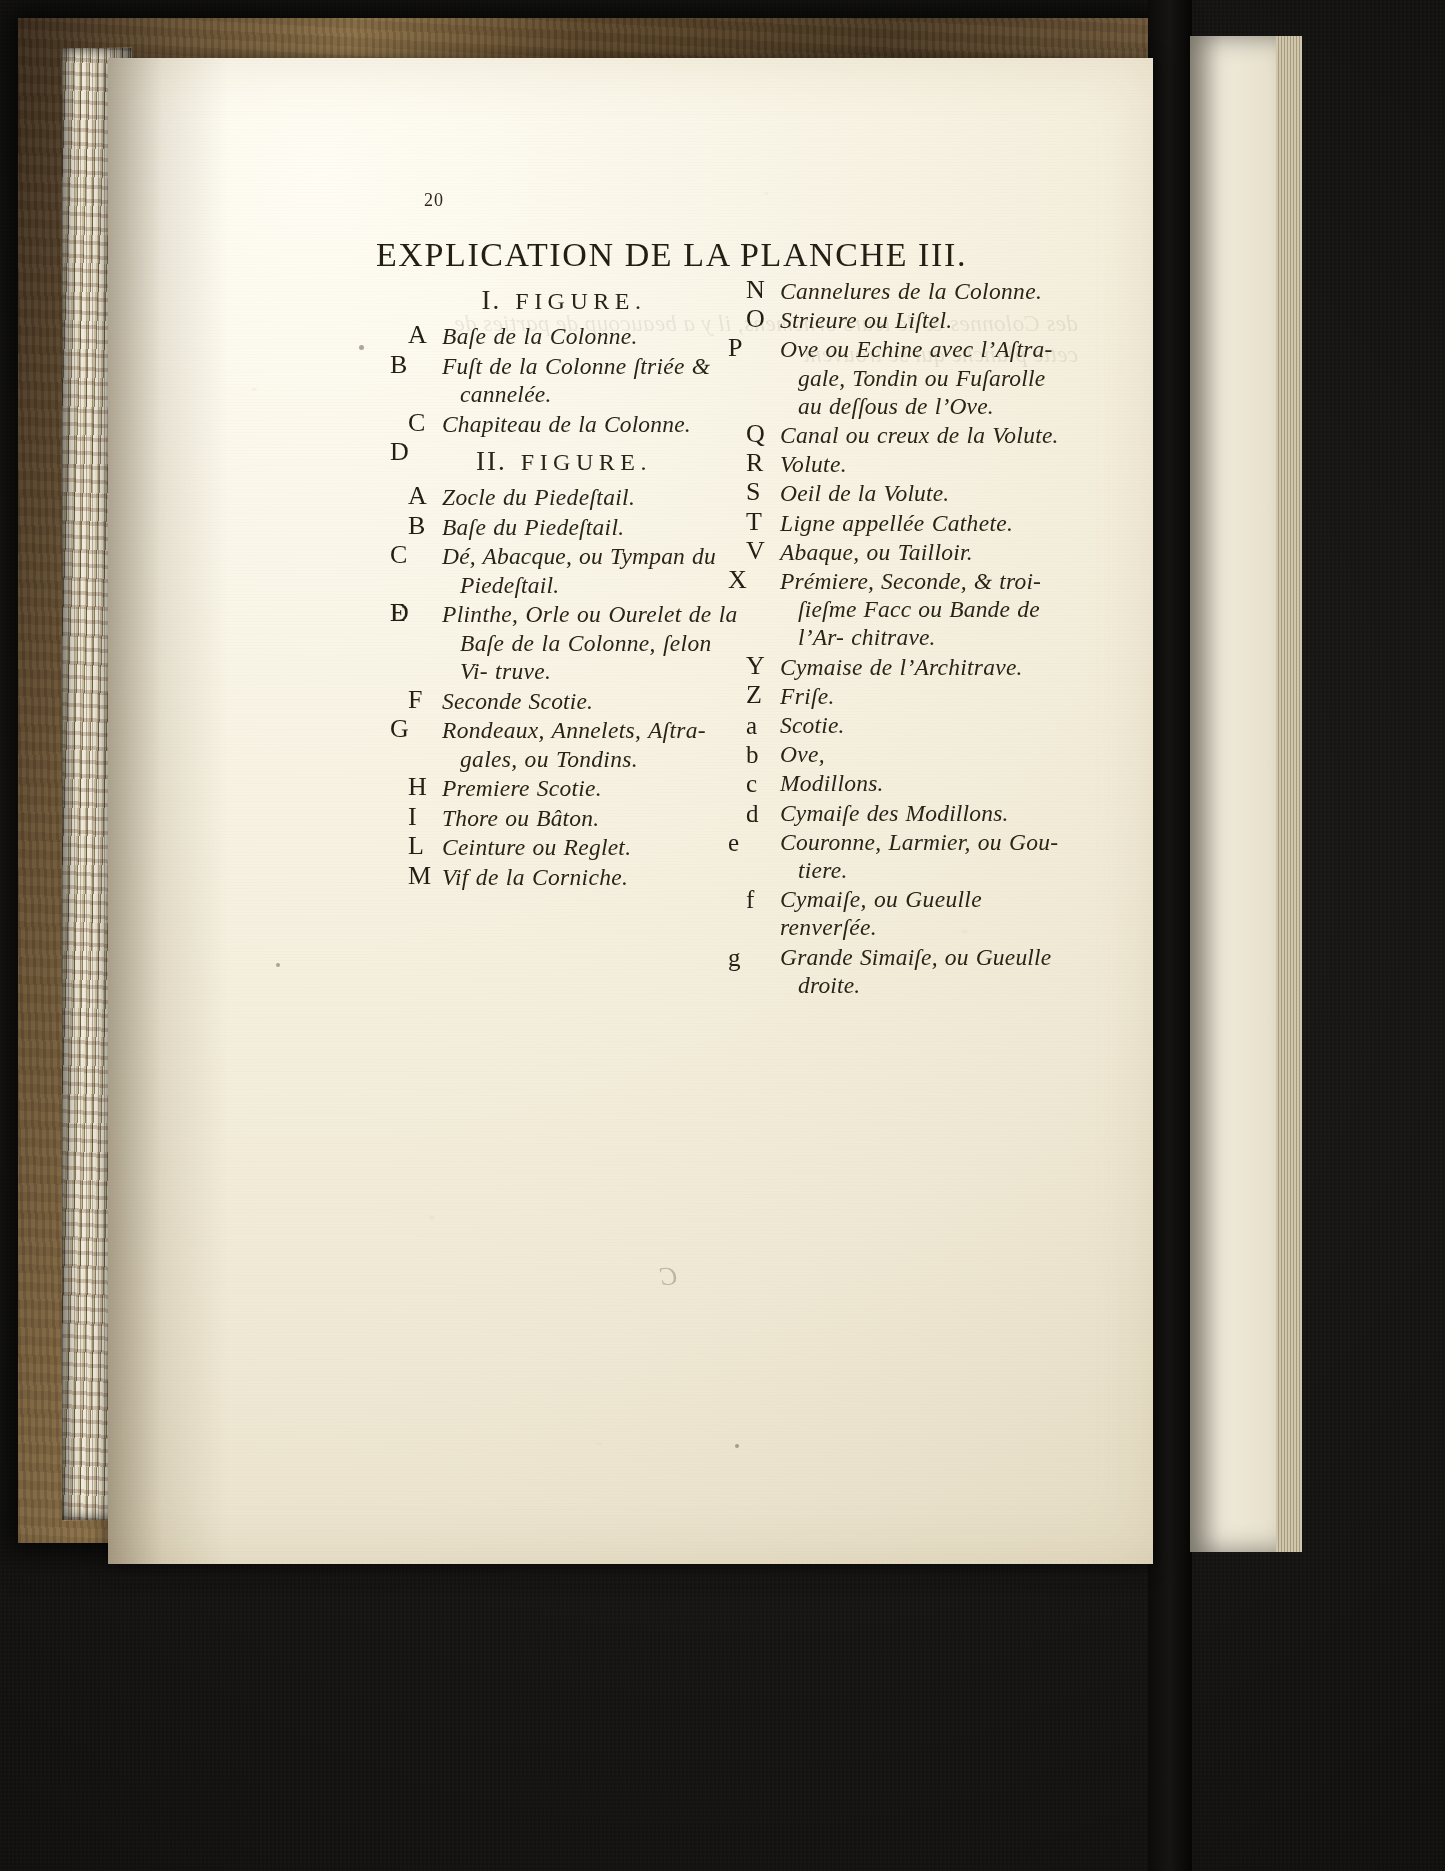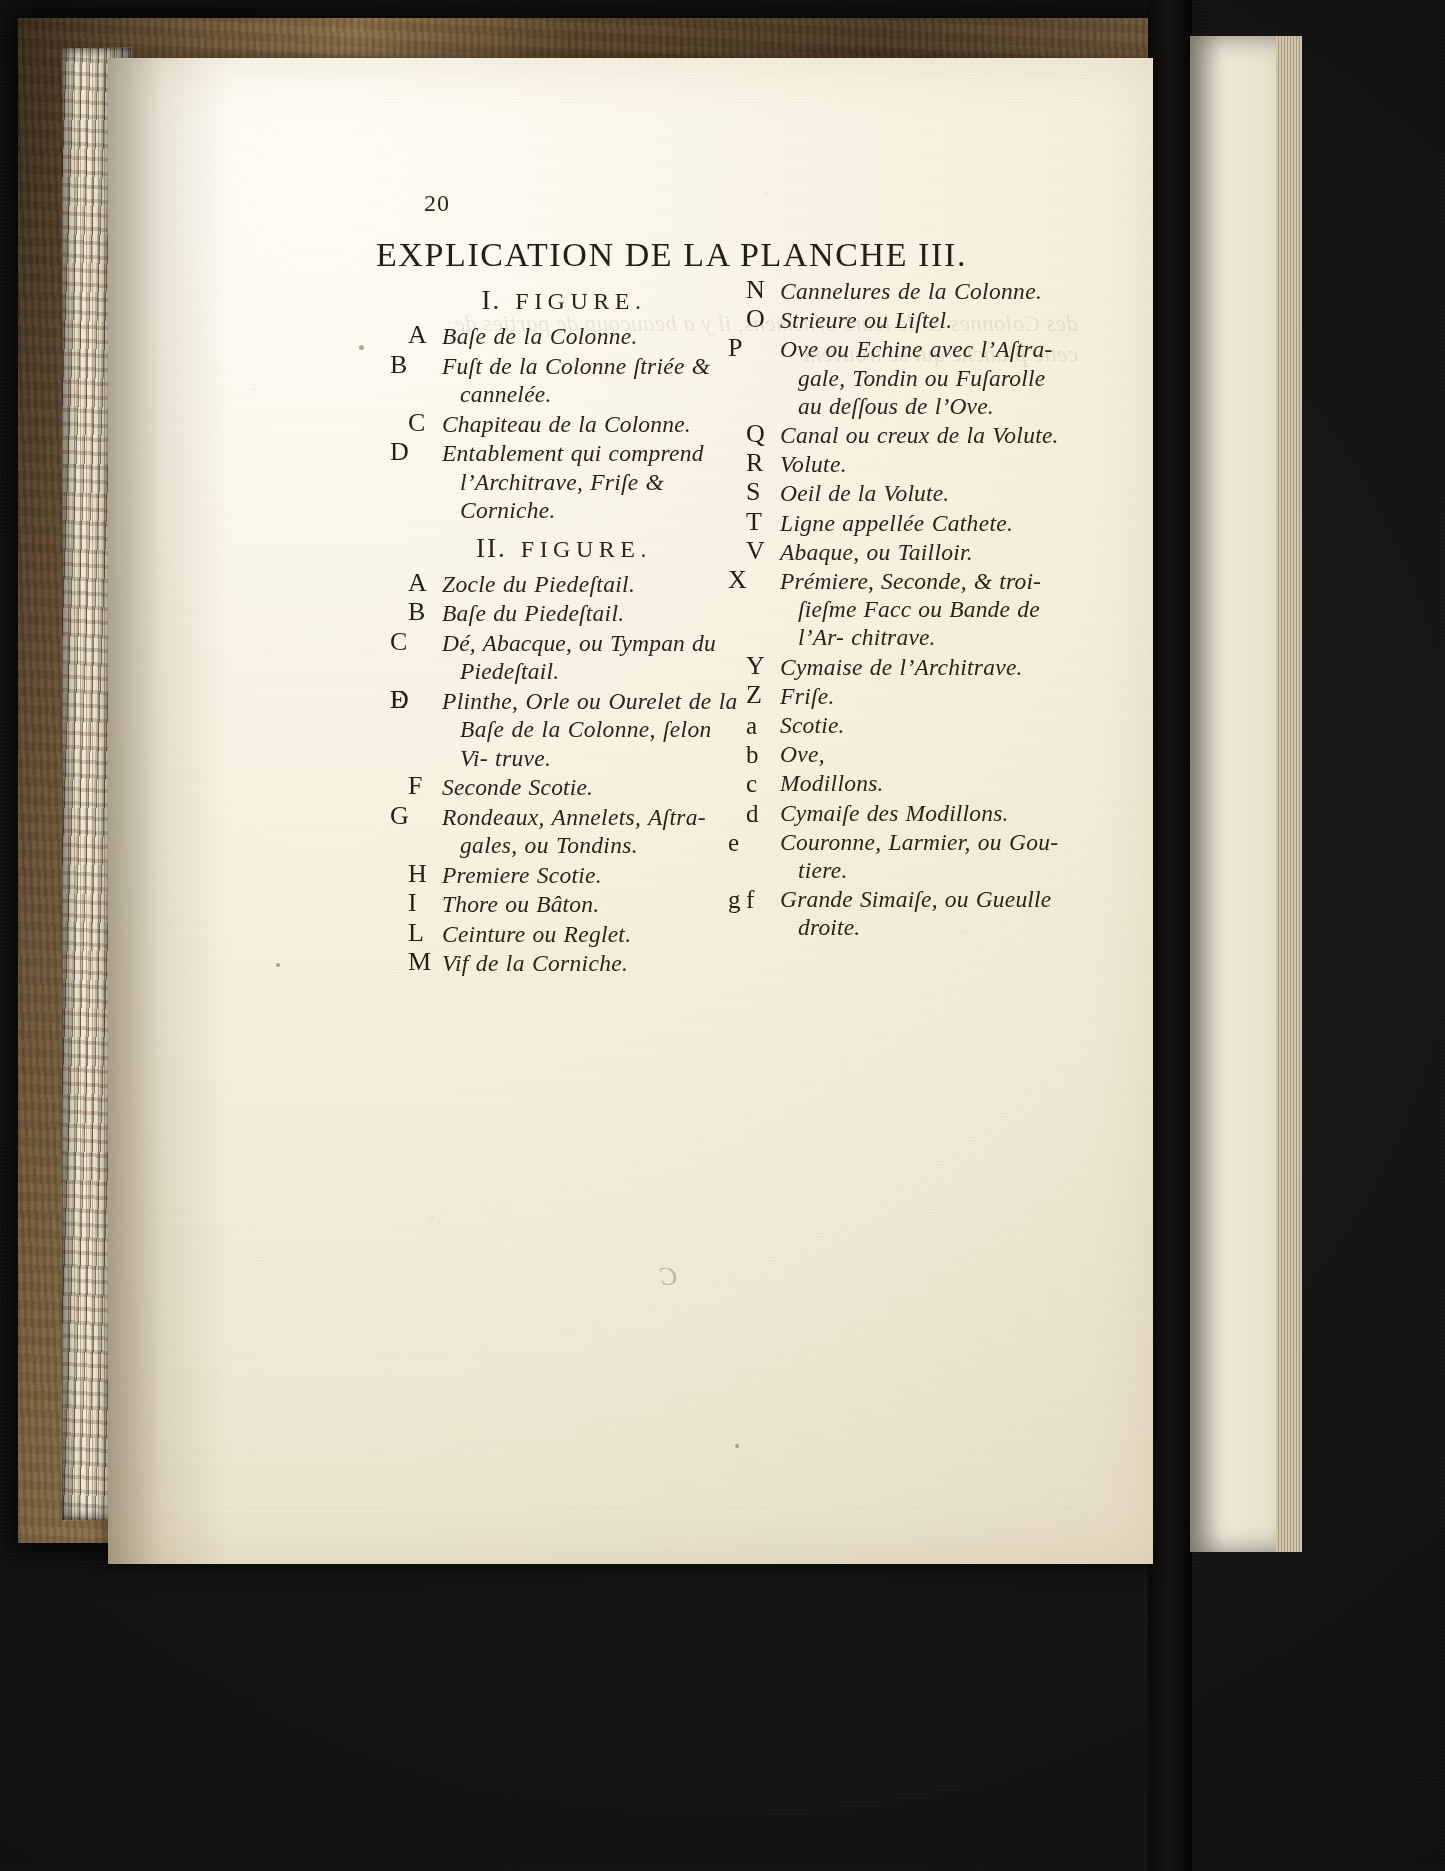"20" .folio { font-size: 24px -> 18px }
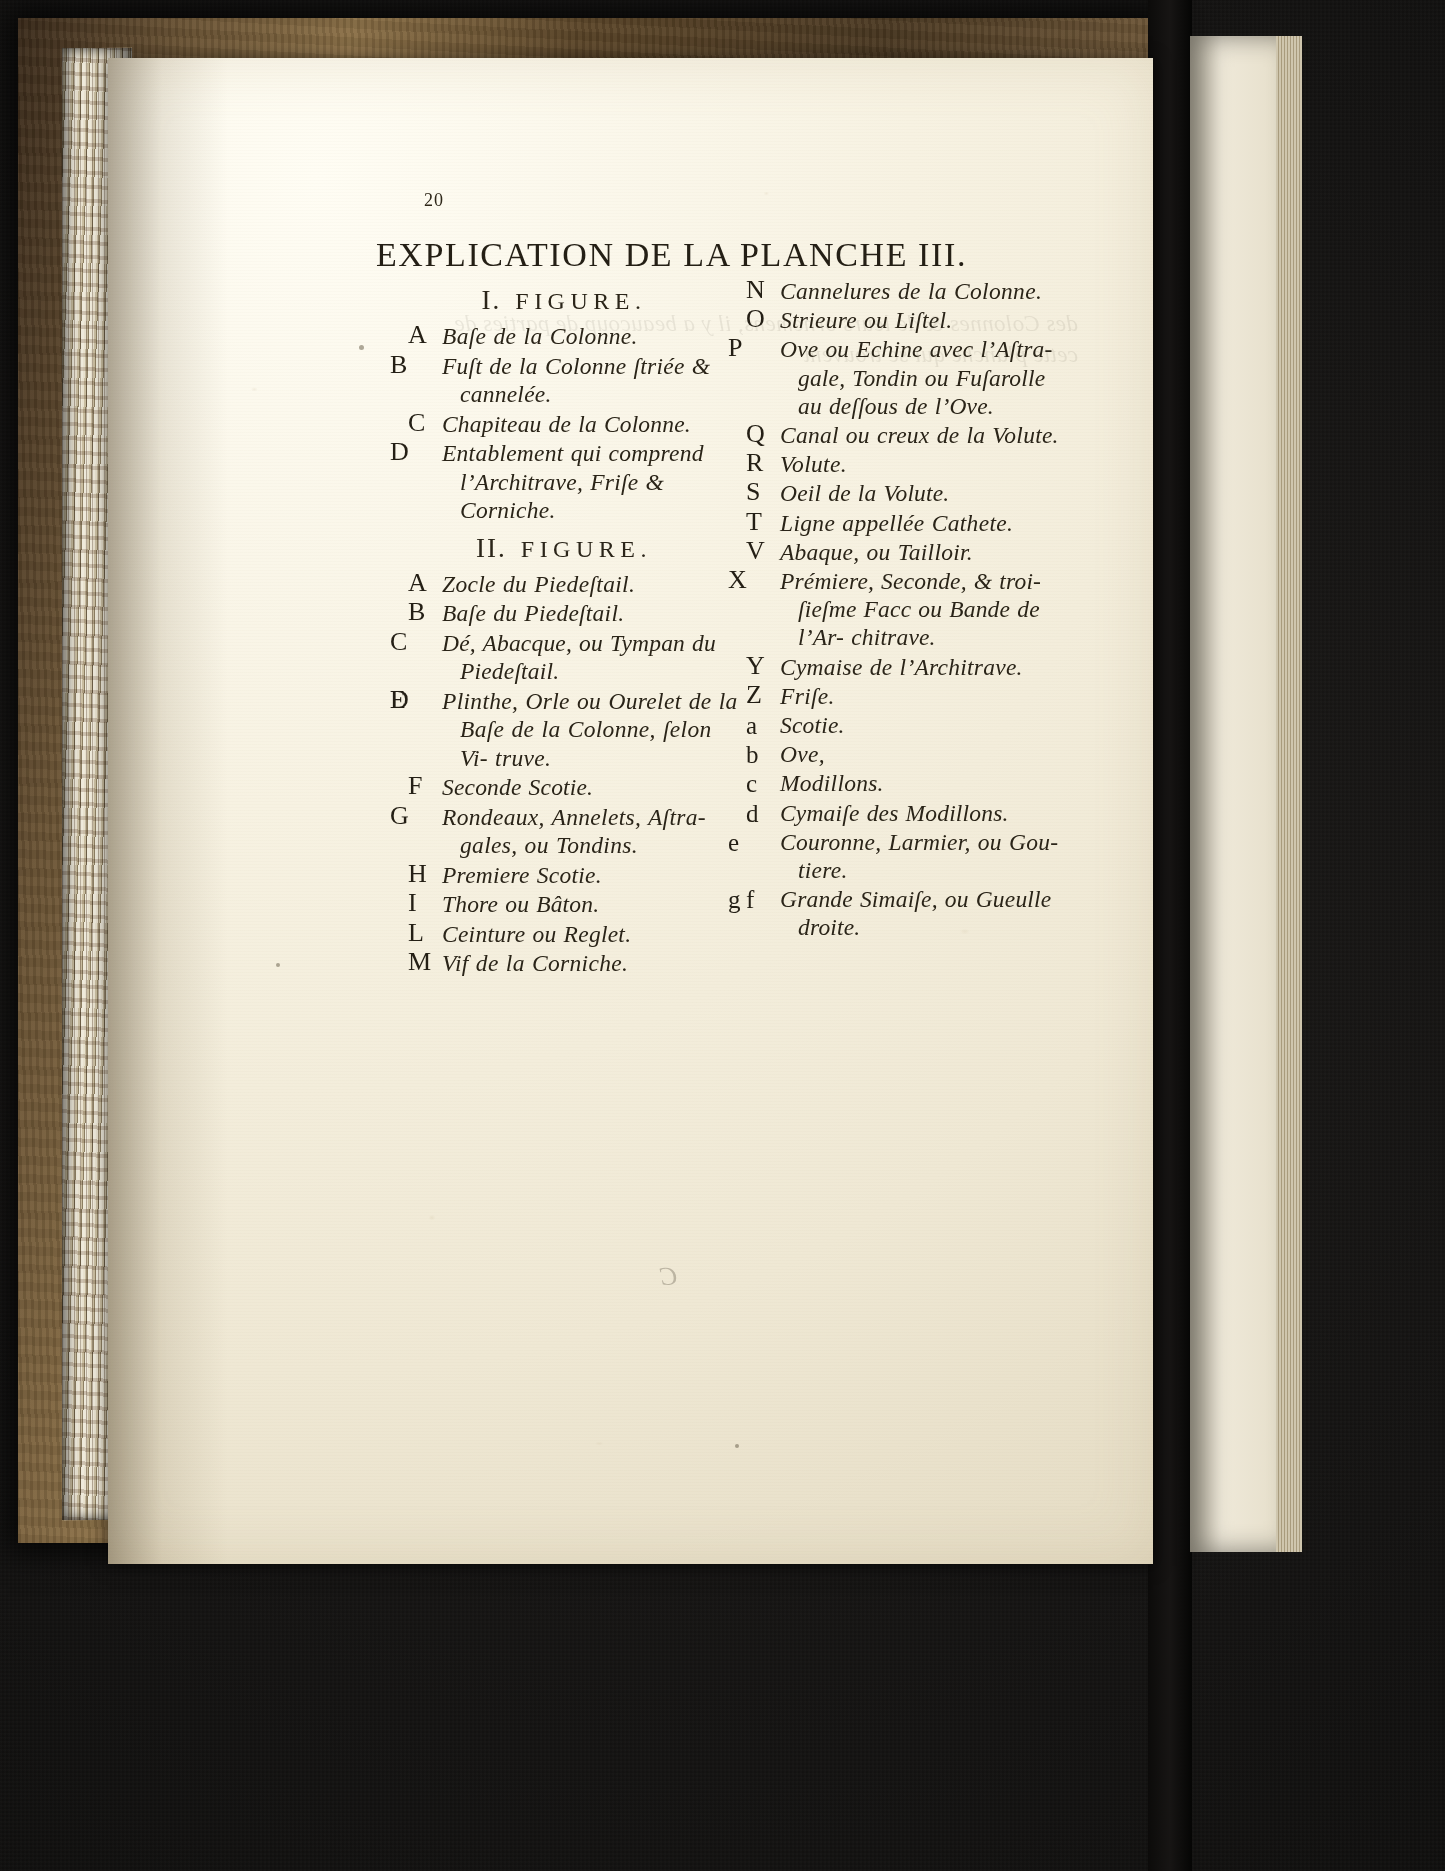"Entablement qui comprend l’Architrave," span.txt { html: <span>Entablement qui comprend l’Architrave, Friſe &amp; Corniche.</span> -> none }
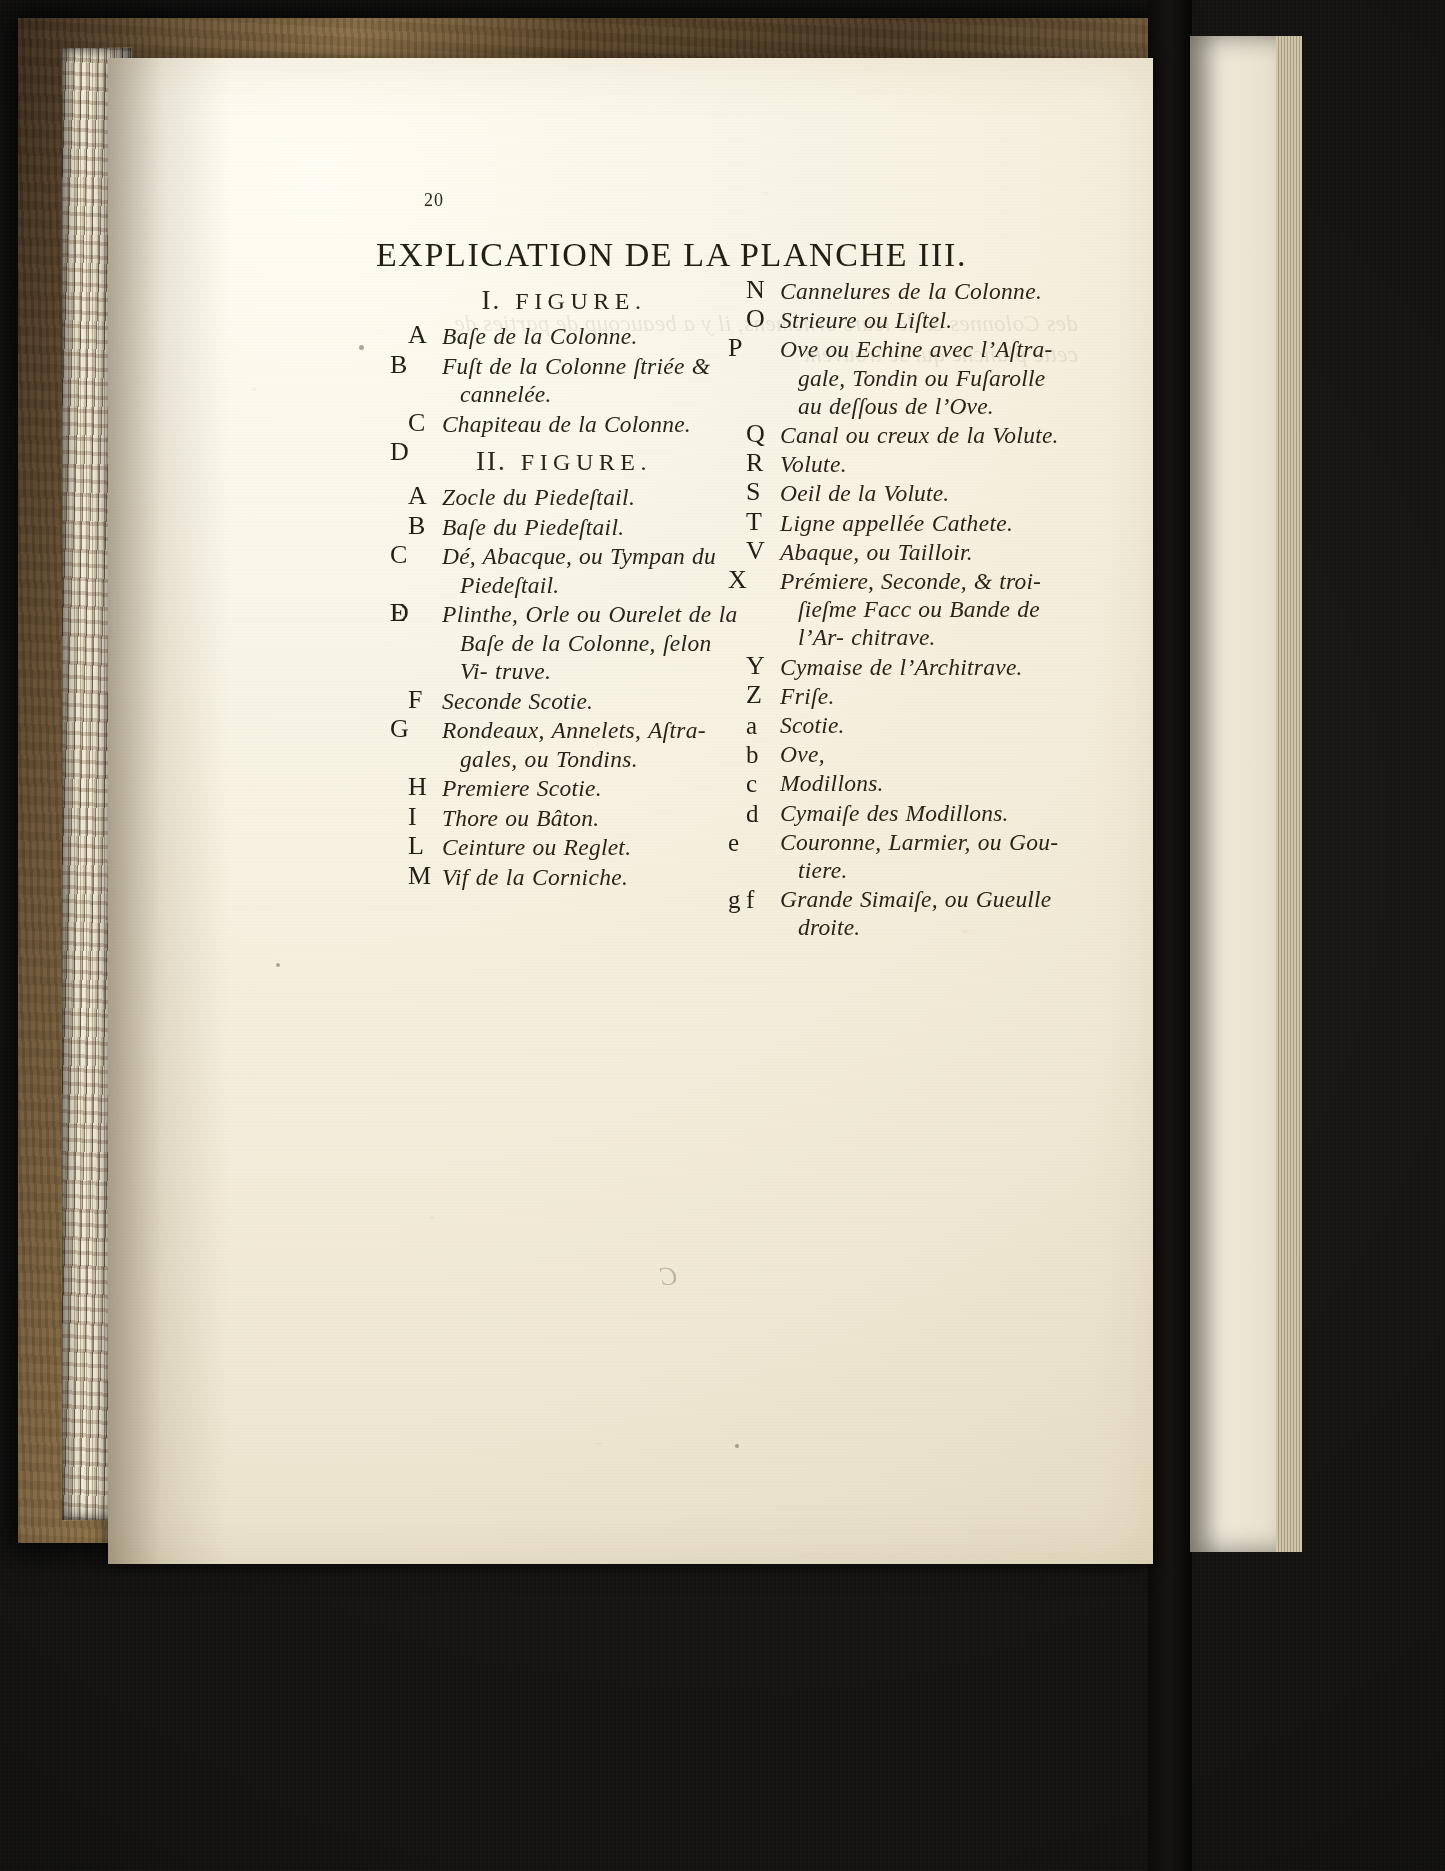"Cymaiſe, ou Gueulle renverſée." span.txt { html: none -> <span>Cymaiſe, ou Gueulle renverſée.</span> }
